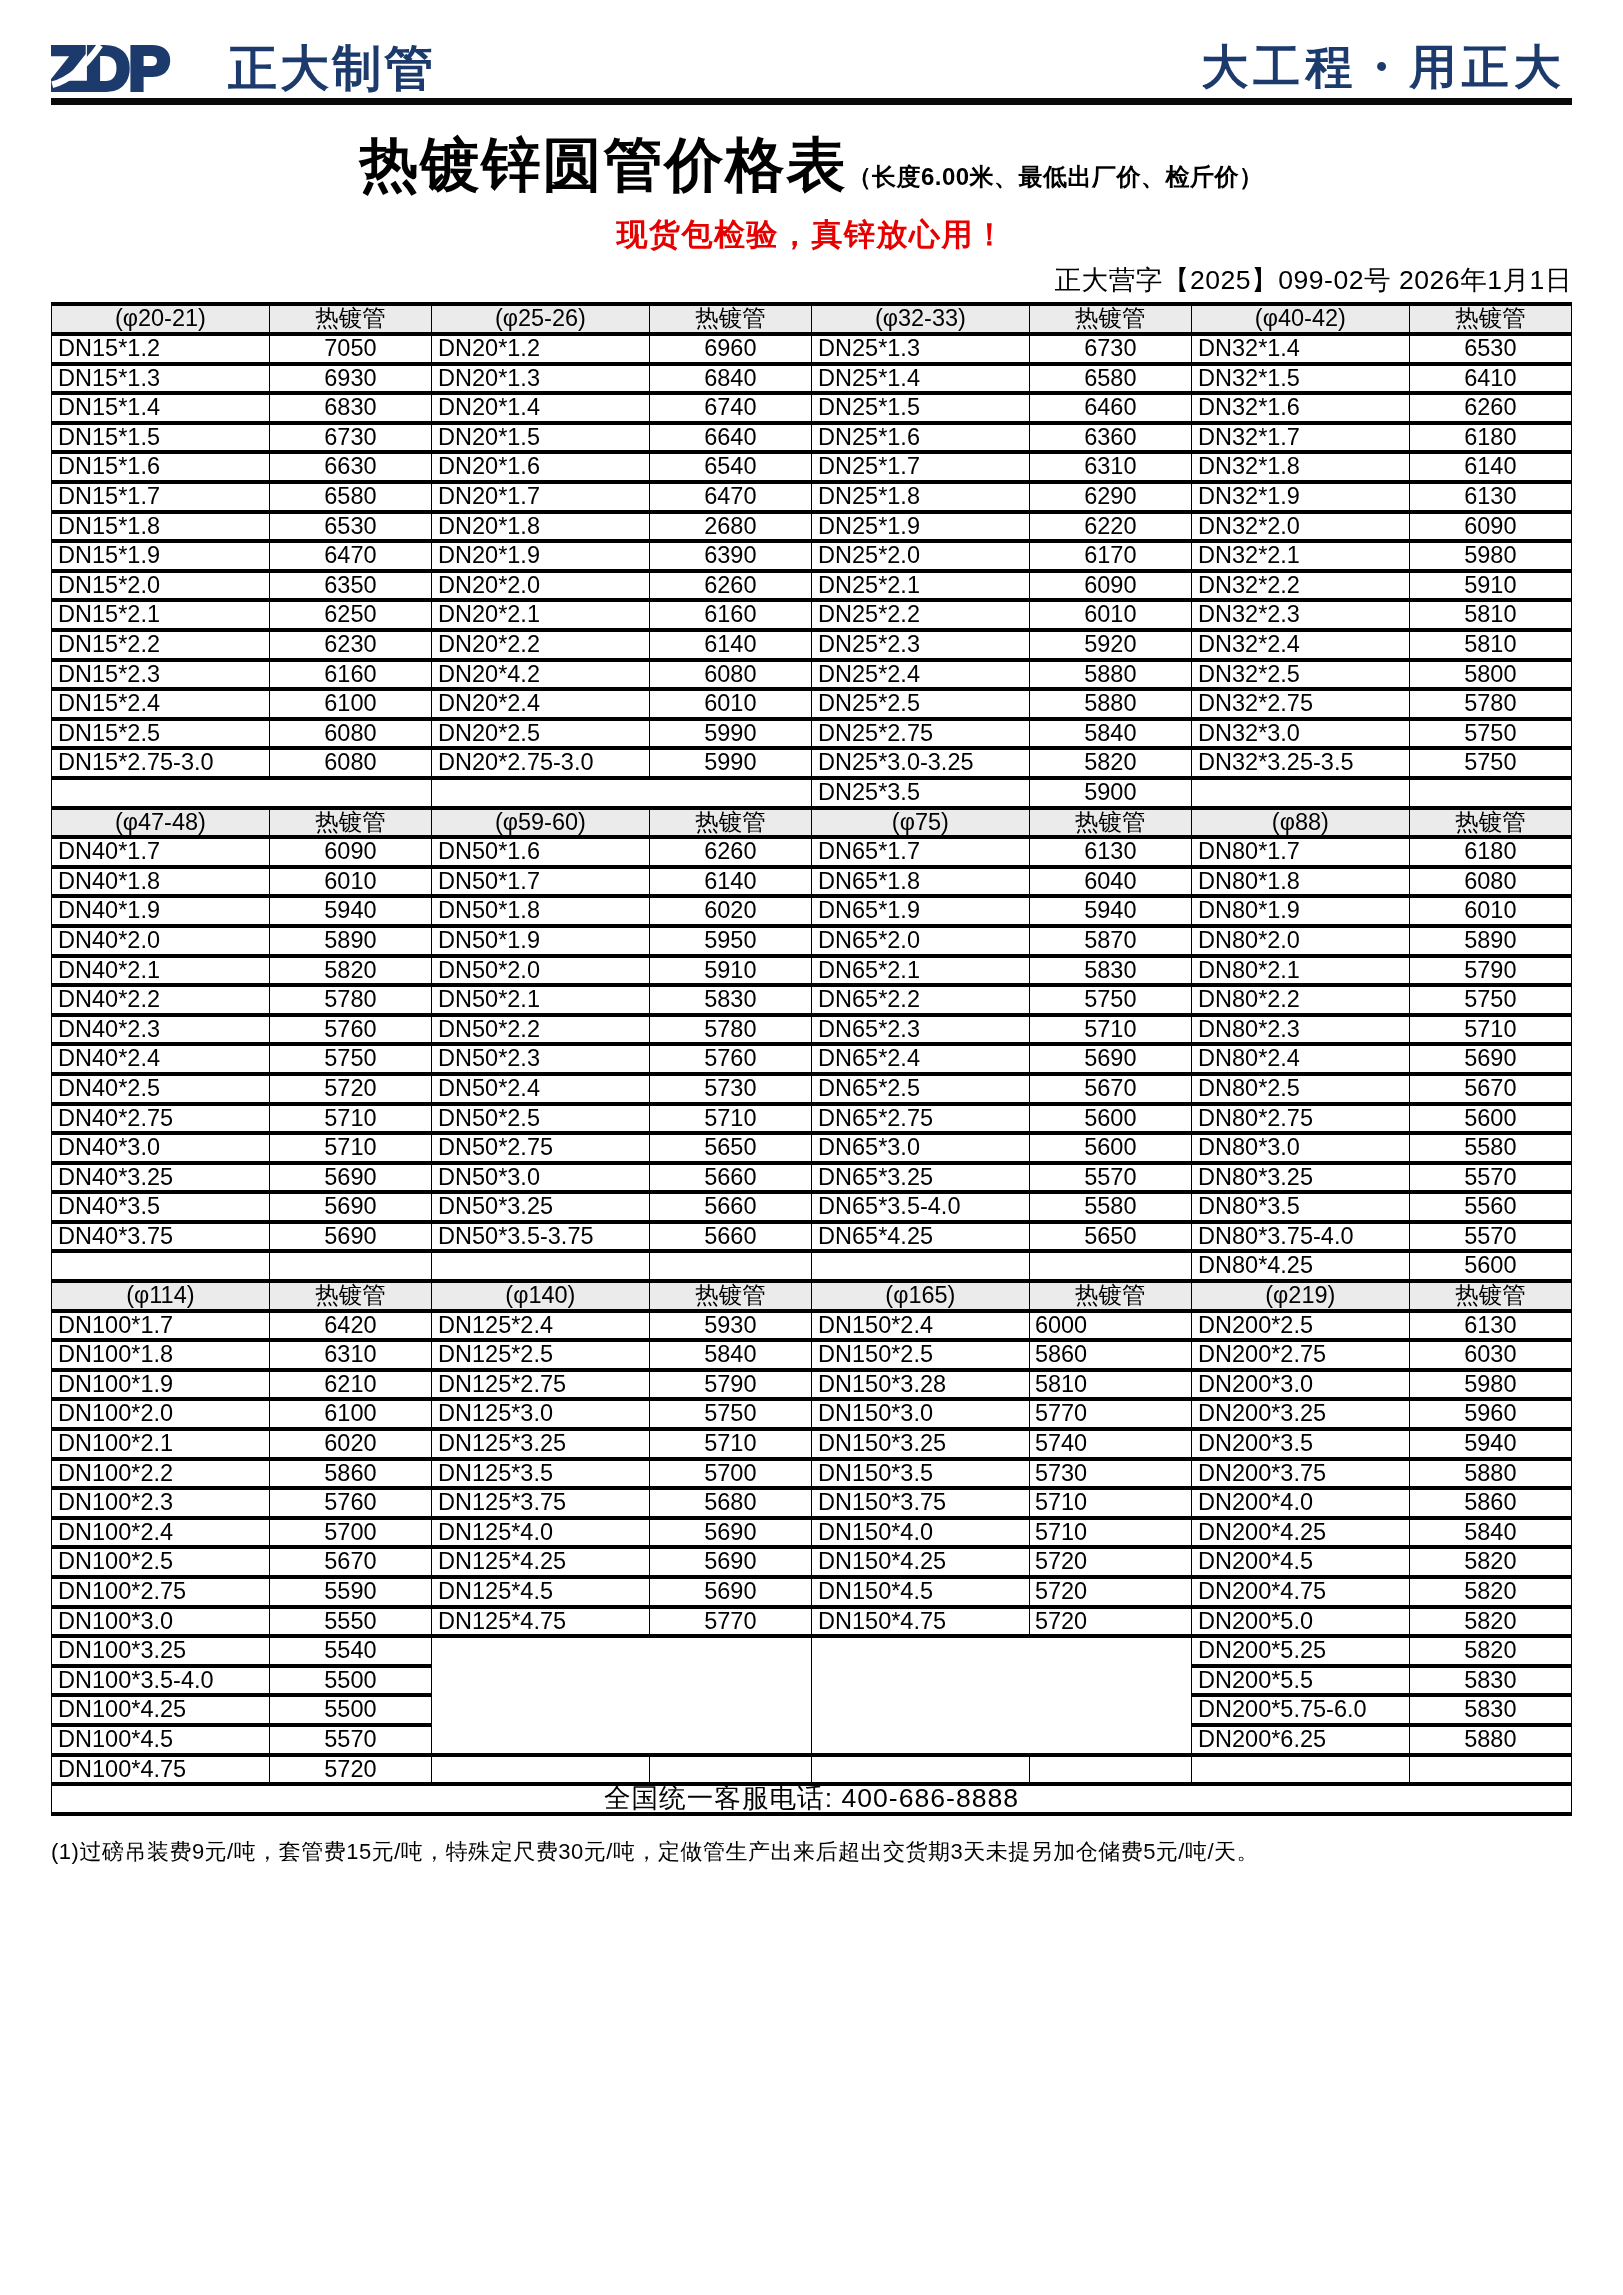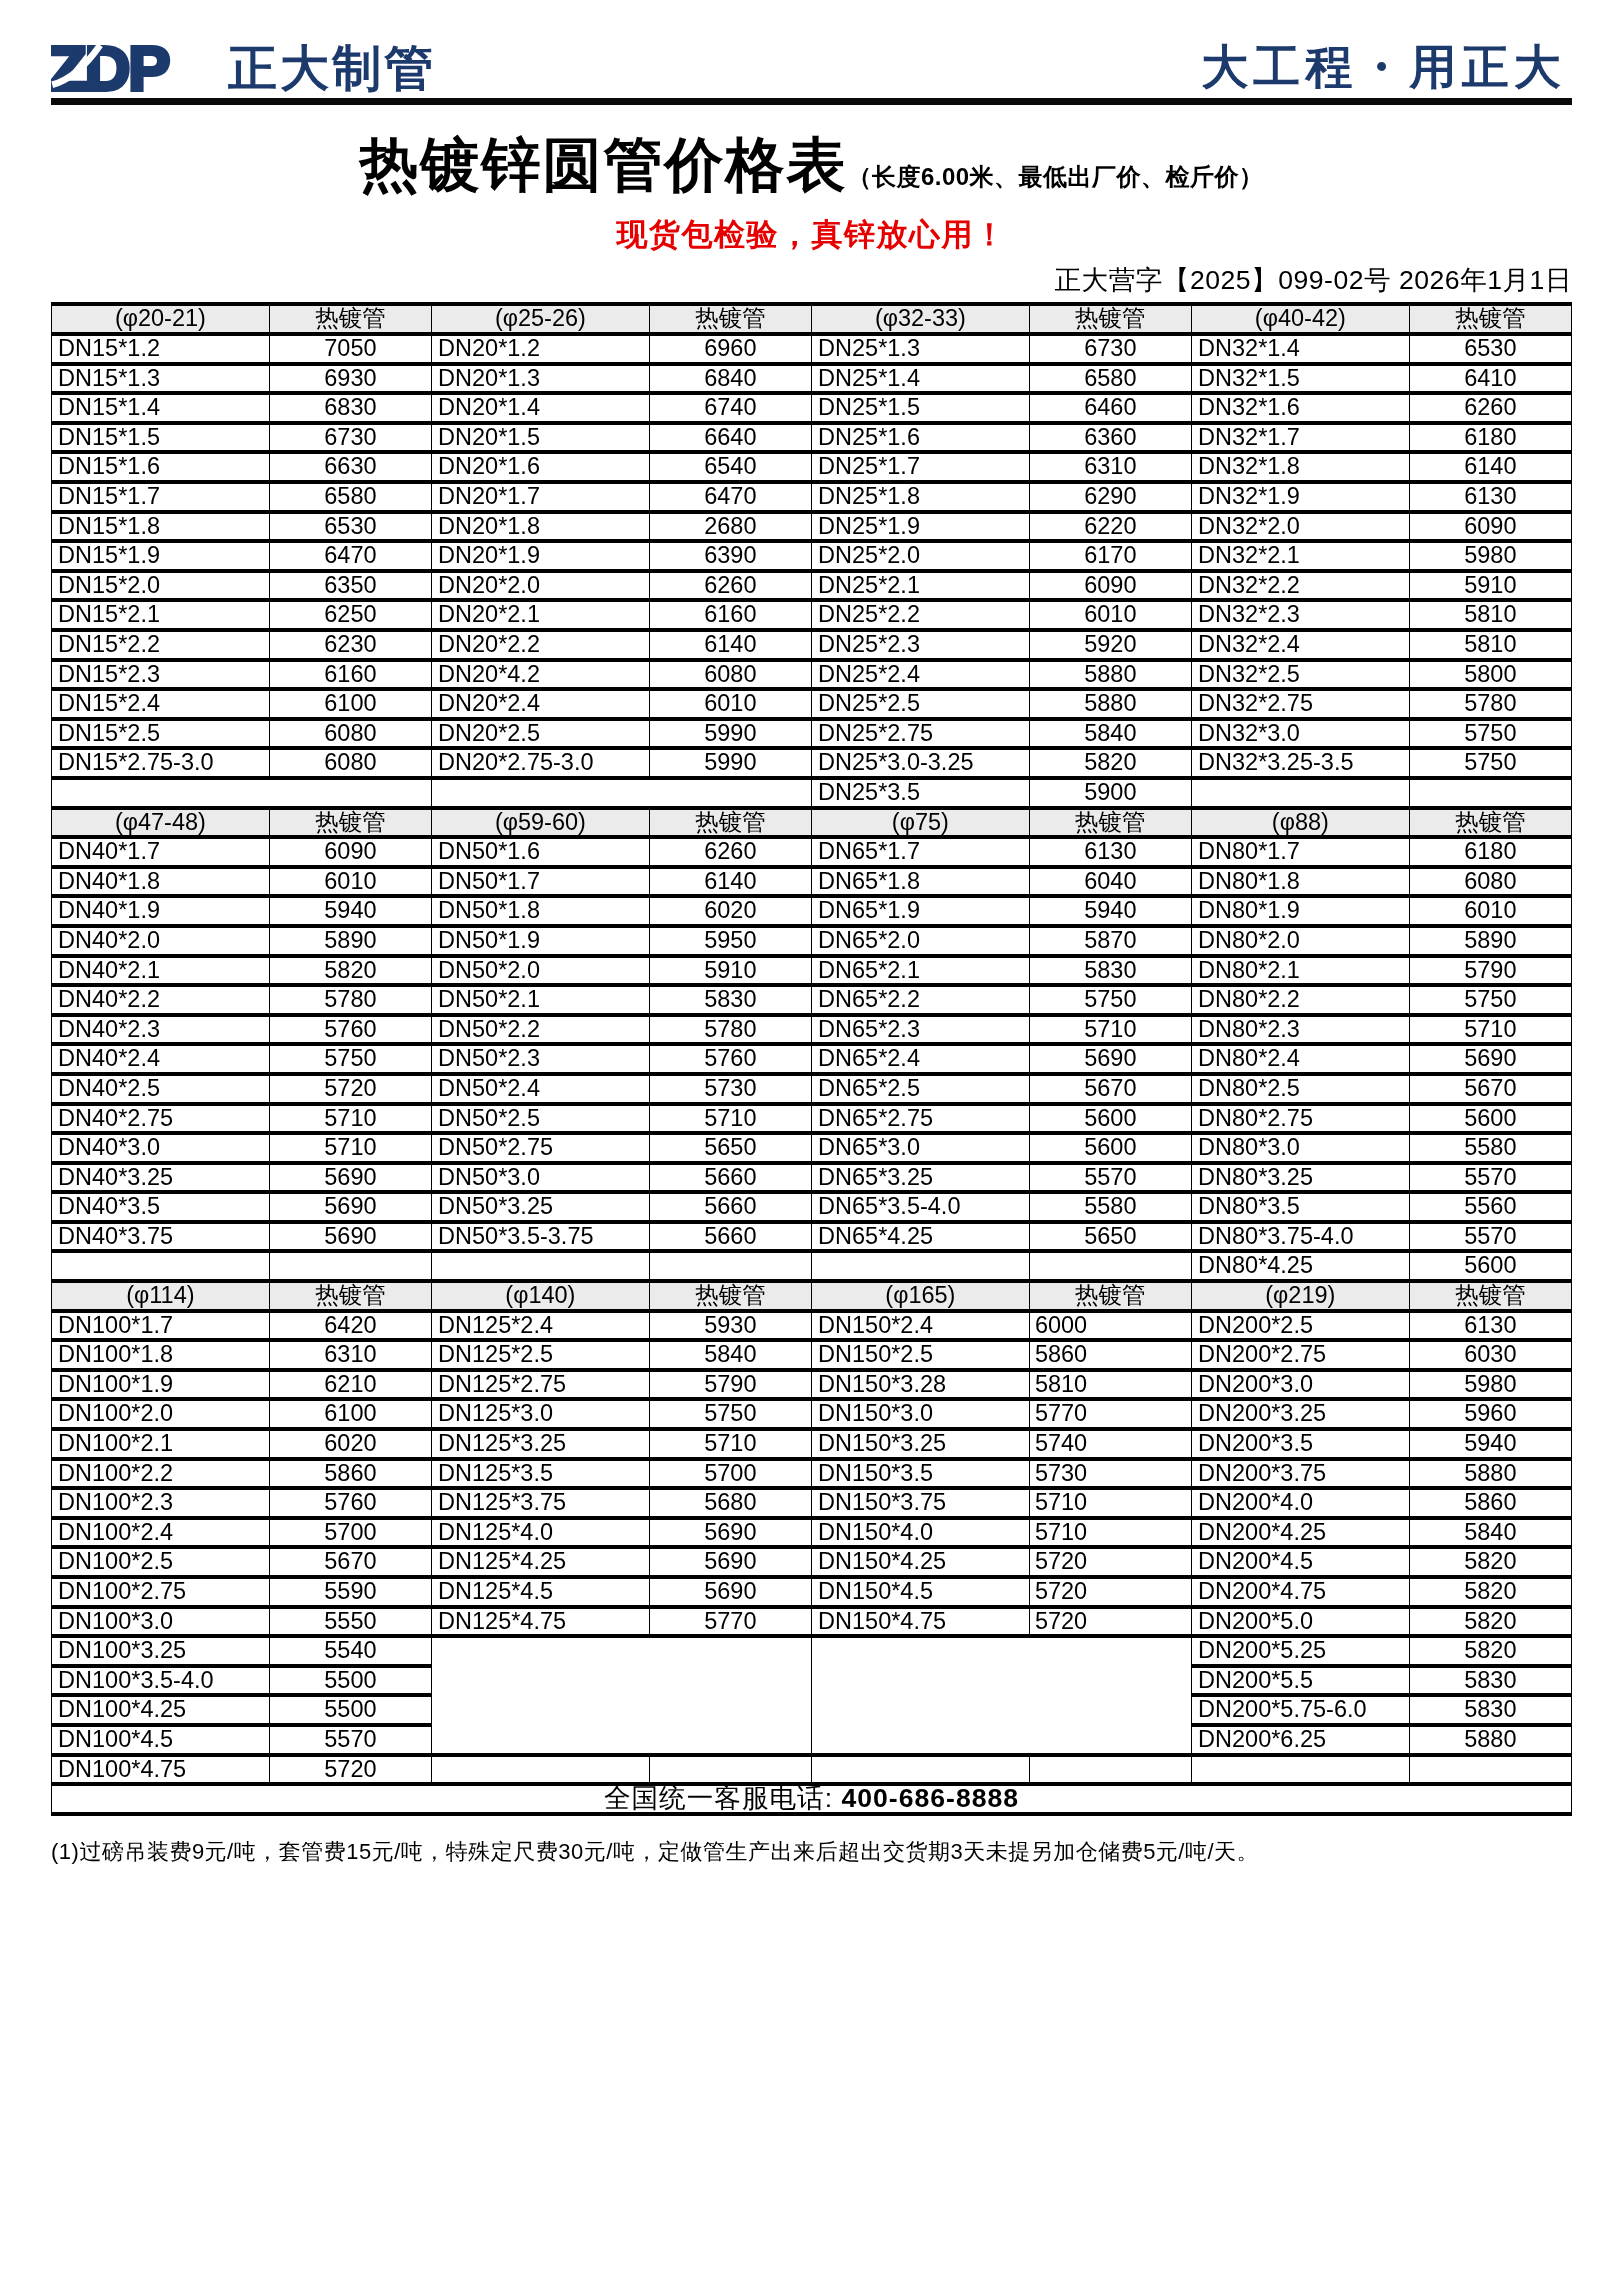"400-686-8888" tr.phone-row b { font-weight: bold -> normal }
